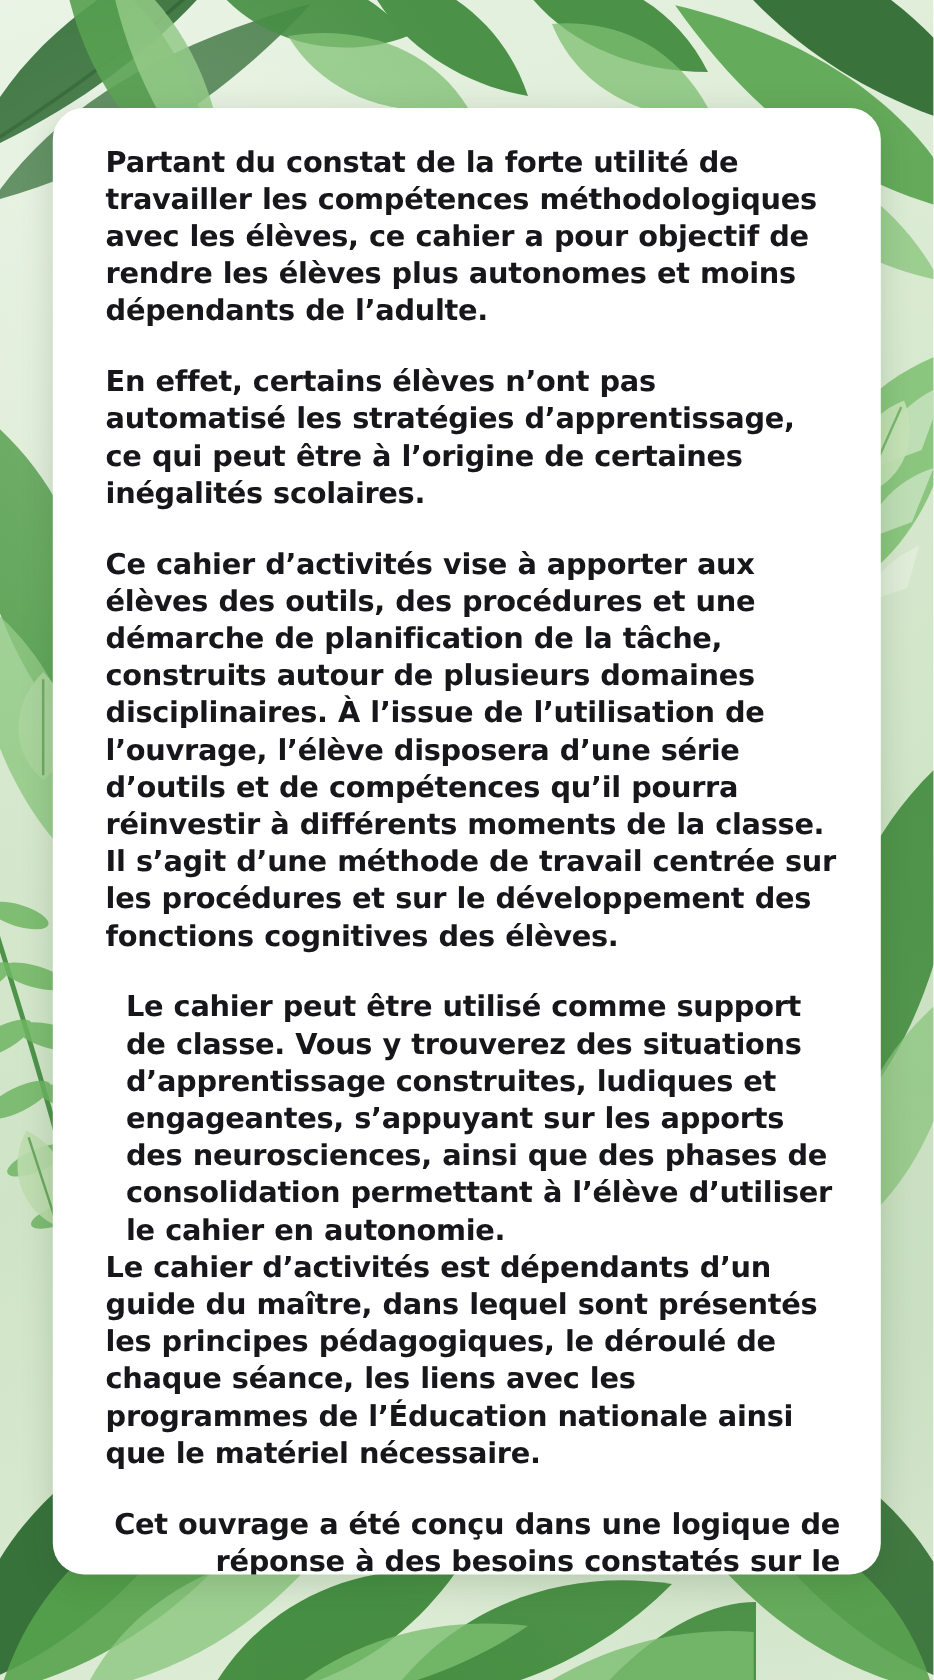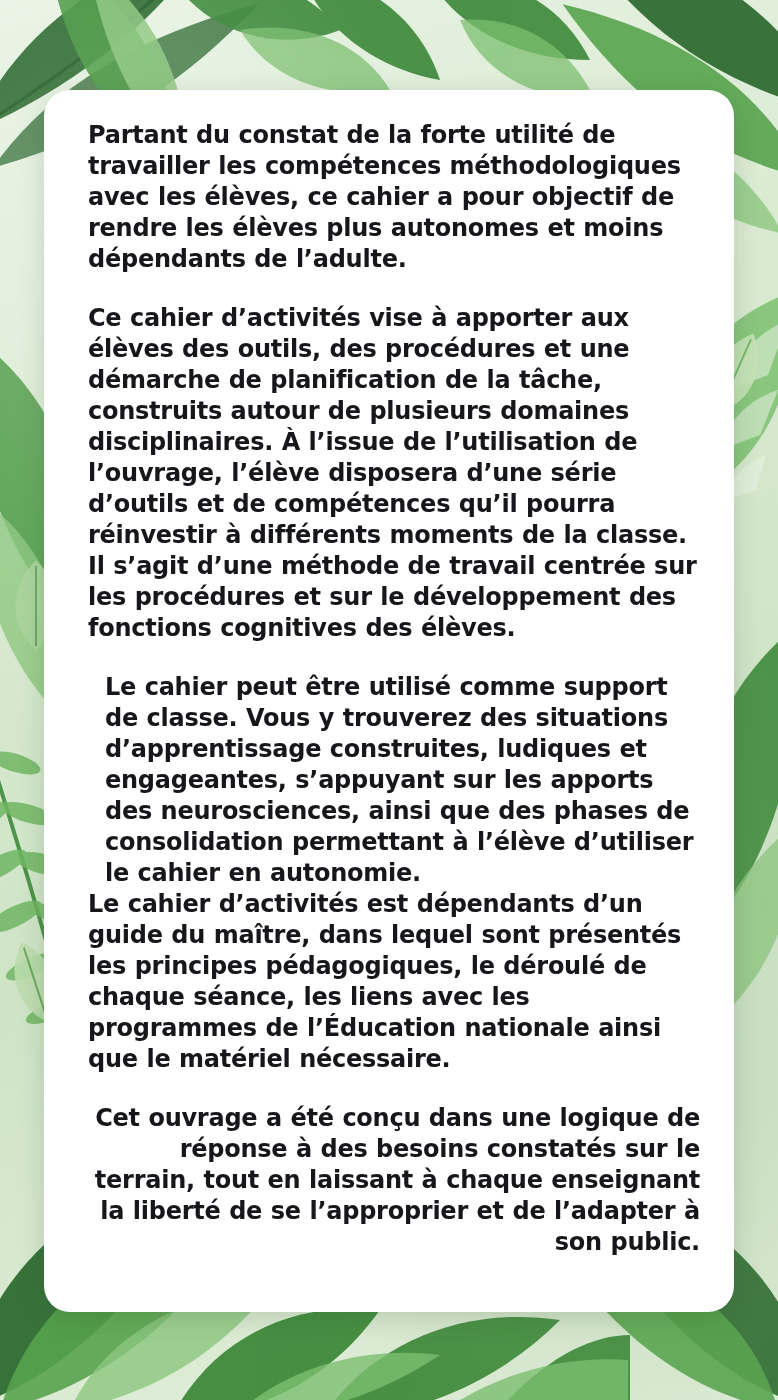"En effet, certains élèves n’ont" p.para { html: none -> <p>En effet, certains élèves n’ont pas automatisé les stratégies d’apprentissage, ce qui peut être à l’origine de certaines inégalités scolaires.</p> }
